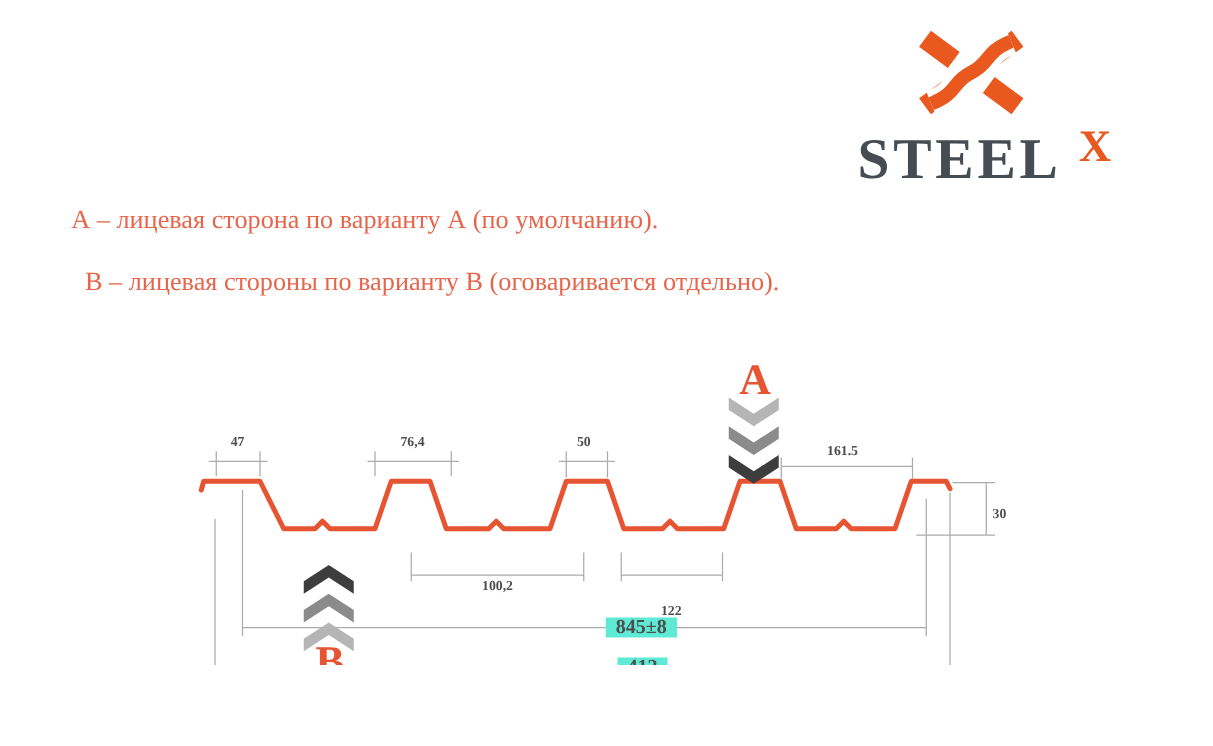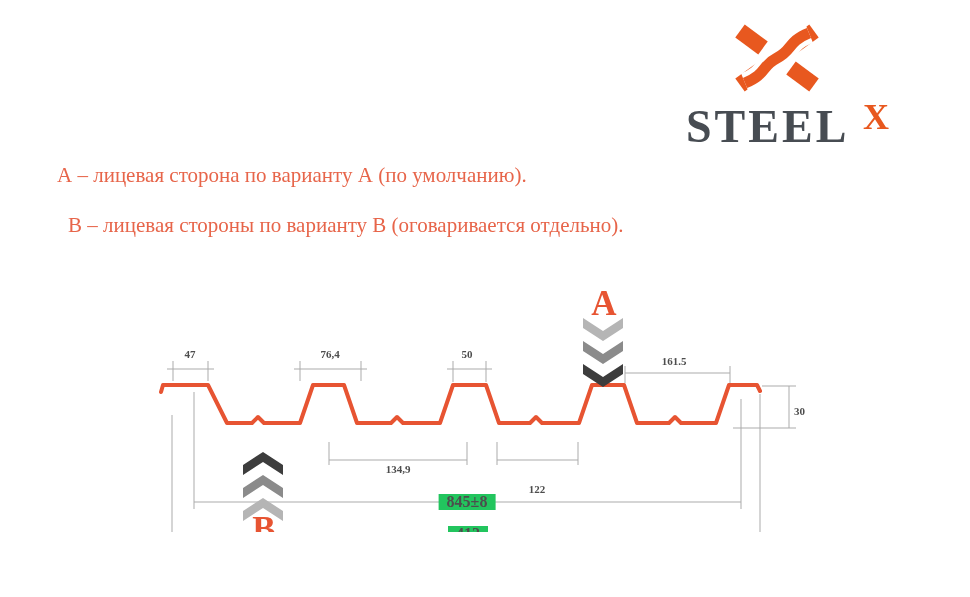"134,9" div.dim-label { text: 134,9 -> 100,2 }
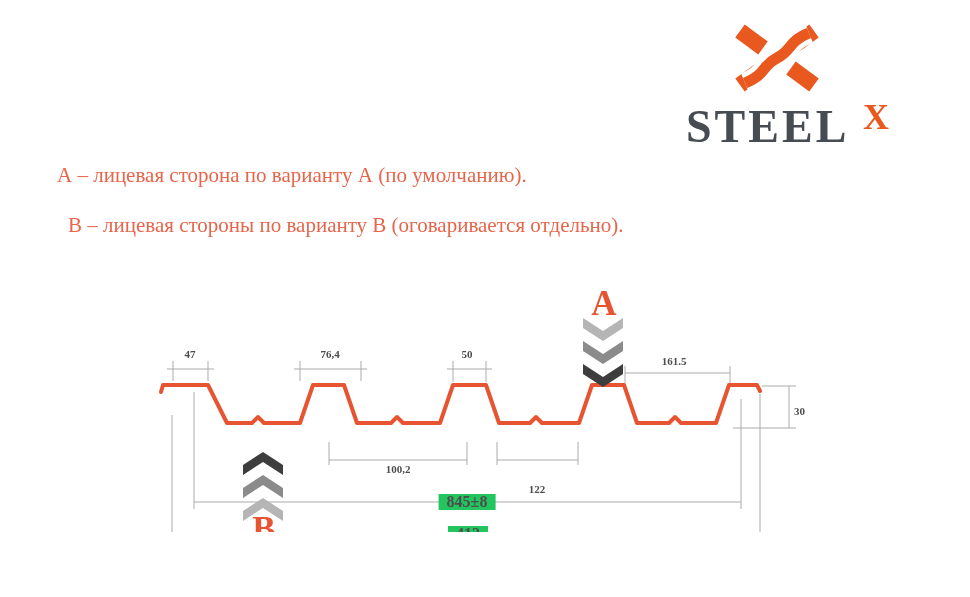"845±8" .dim-label.big { background: #22c55e -> #5eead4; margin-left: none -> 46px }
